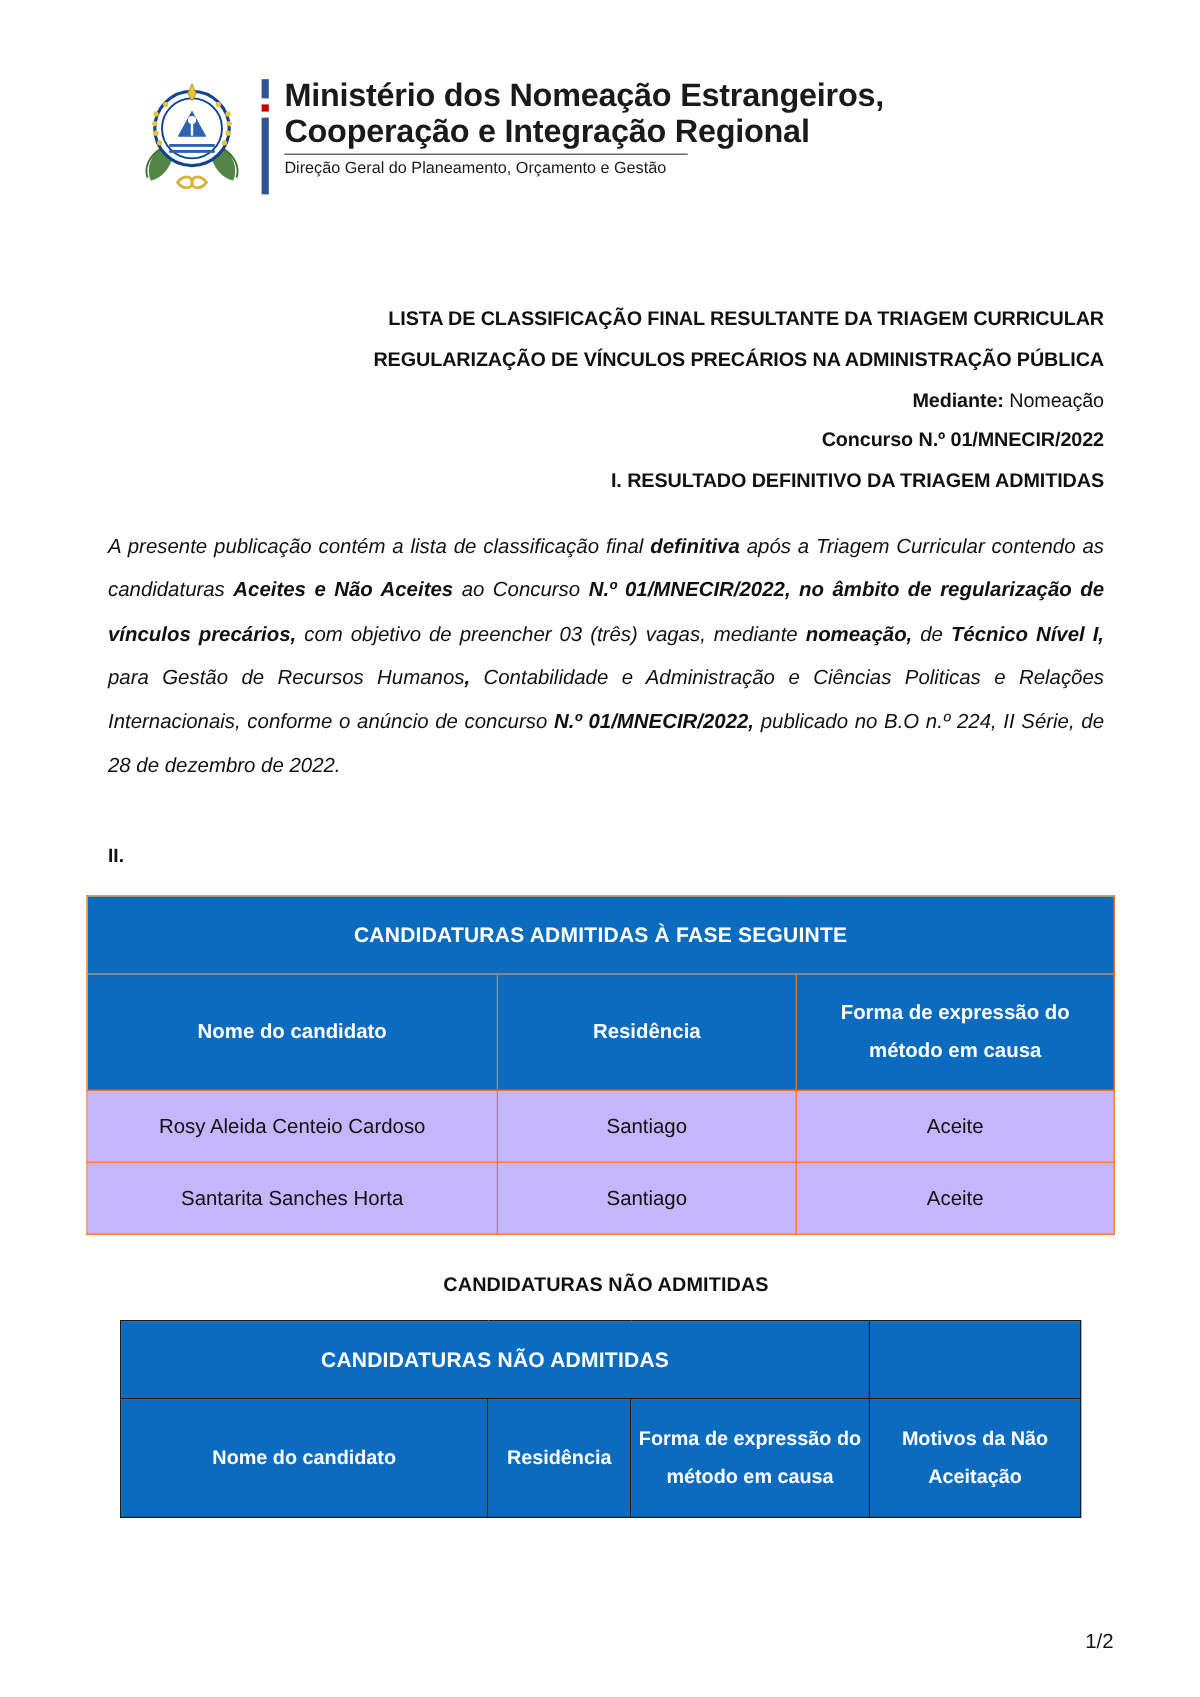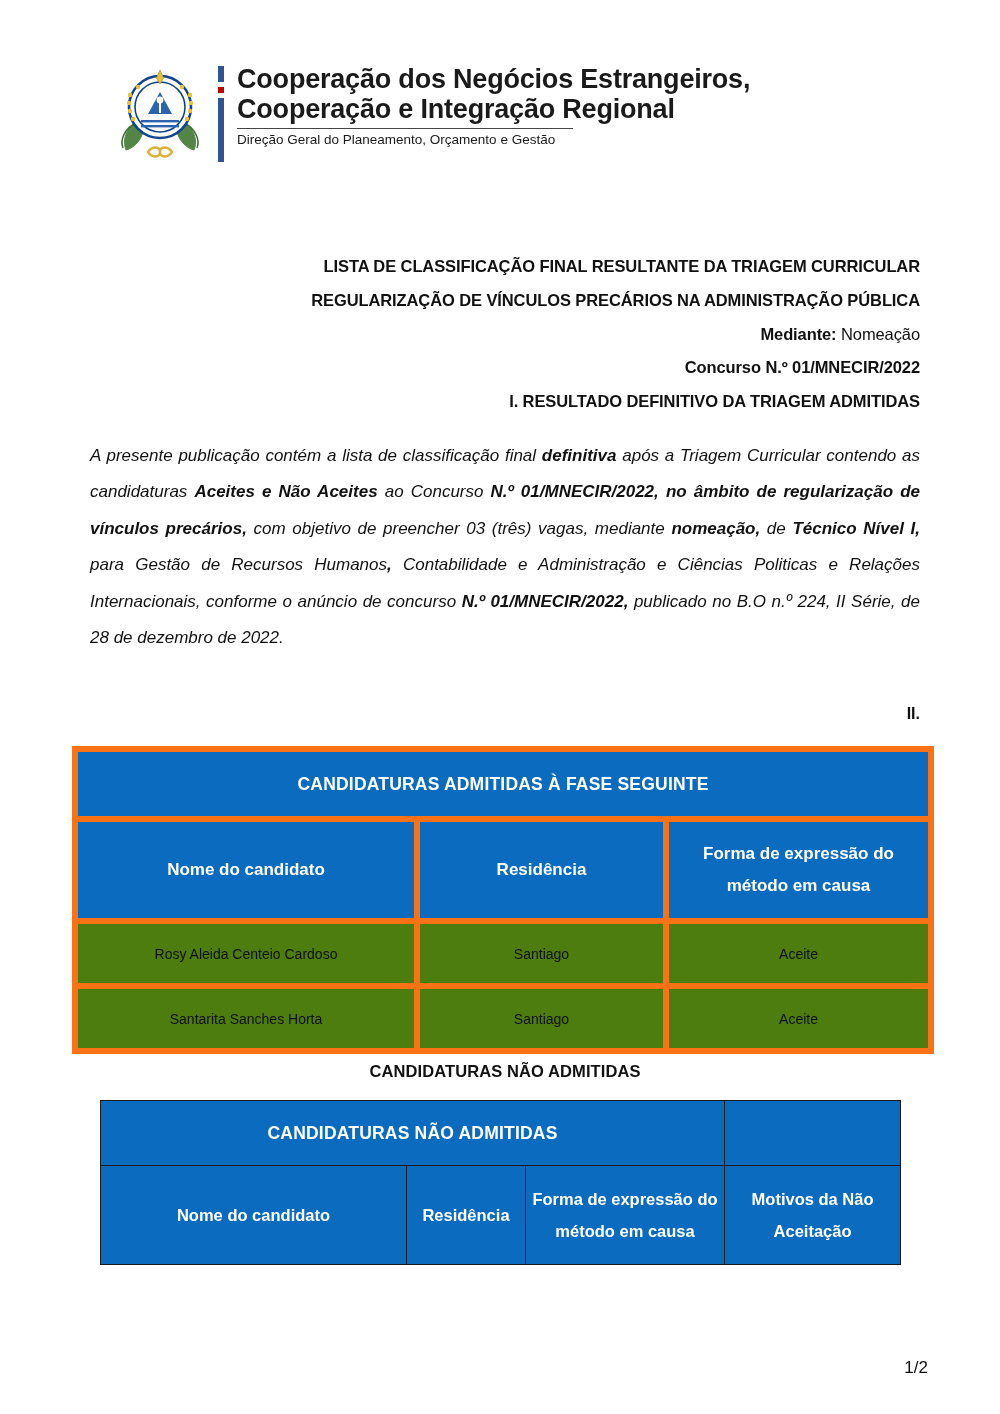"Cooperação dos Negócios Estrangeiros," div.brand-line1 { text: Cooperação dos Negócios -> Ministério dos Nomeação }
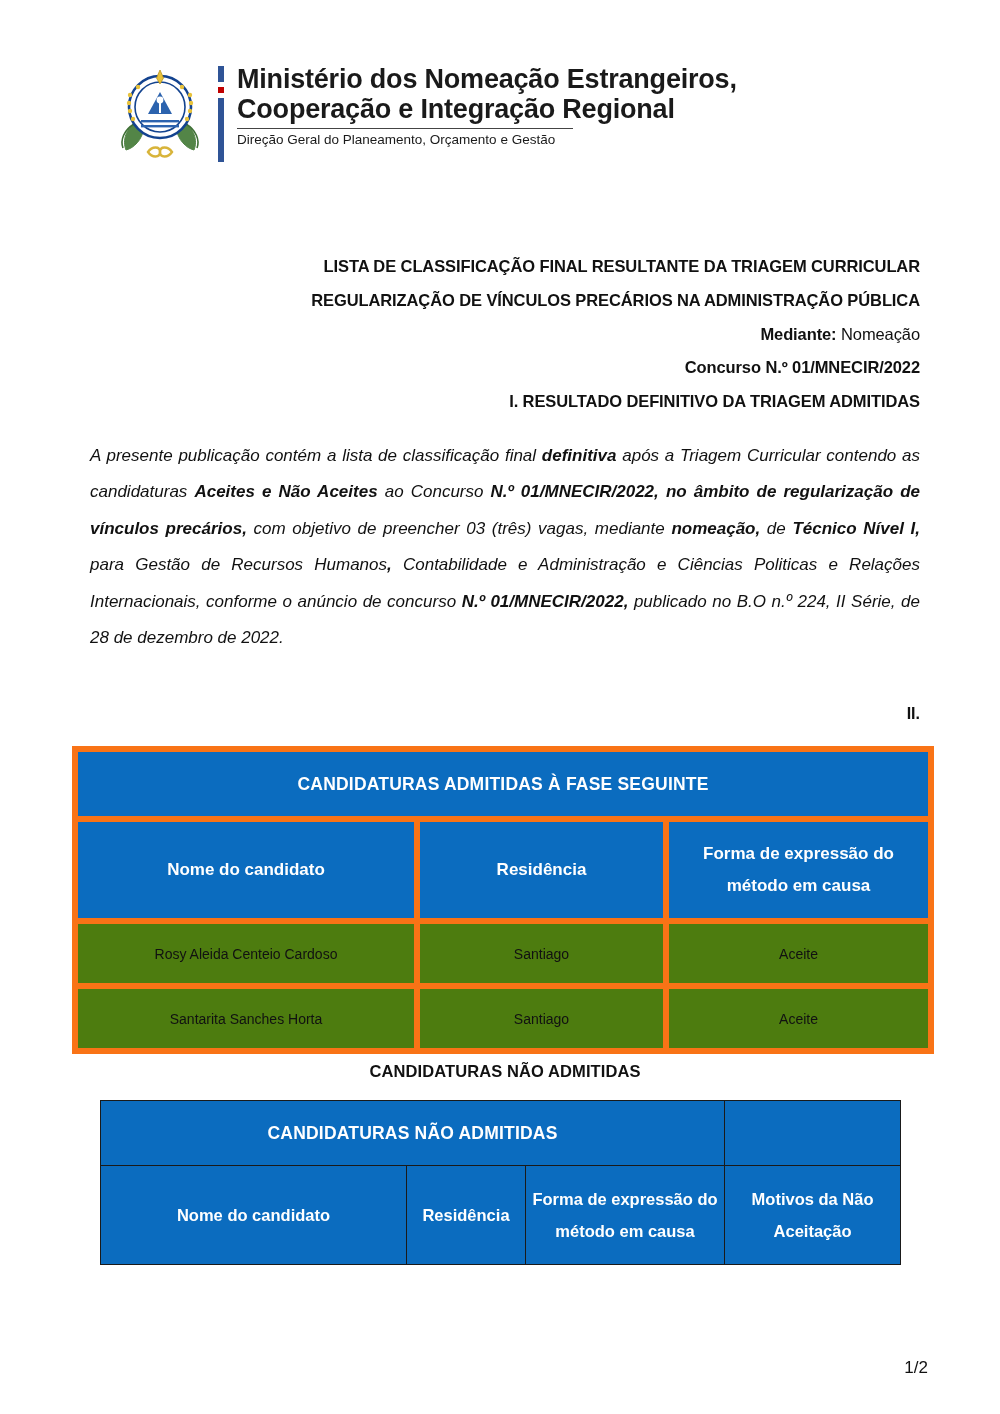"II." .section-ii { text-align: right -> left }
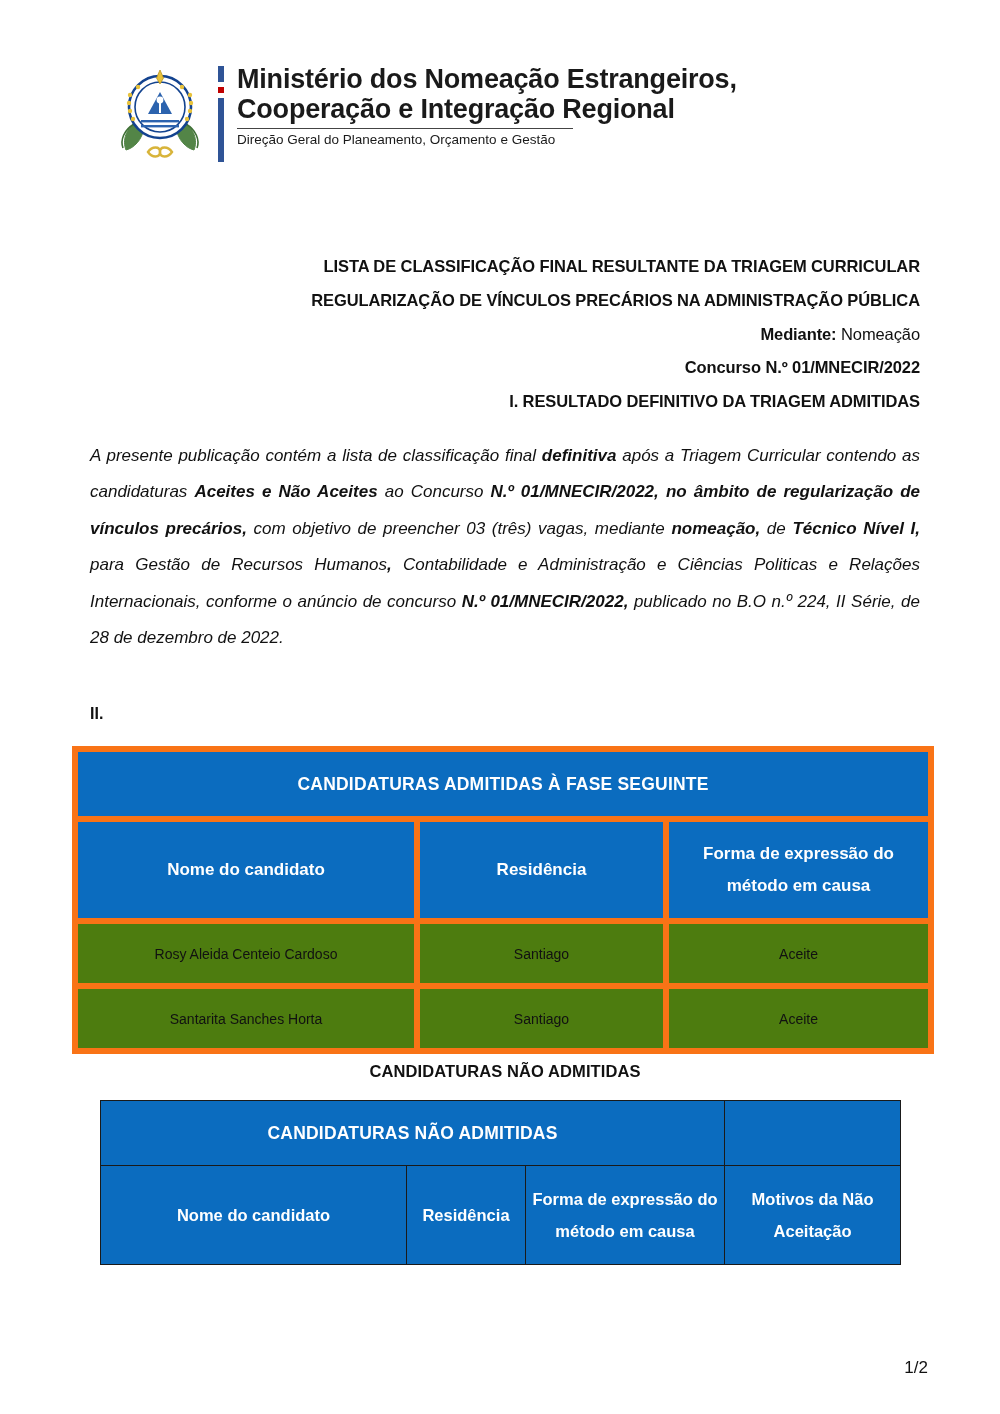"CANDIDATURAS ADMITIDAS À FASE SEGUINTE" .tbl-admitted td, .tbl-admitted th { border: 6px solid #f97316 -> 1px solid #f97316 }
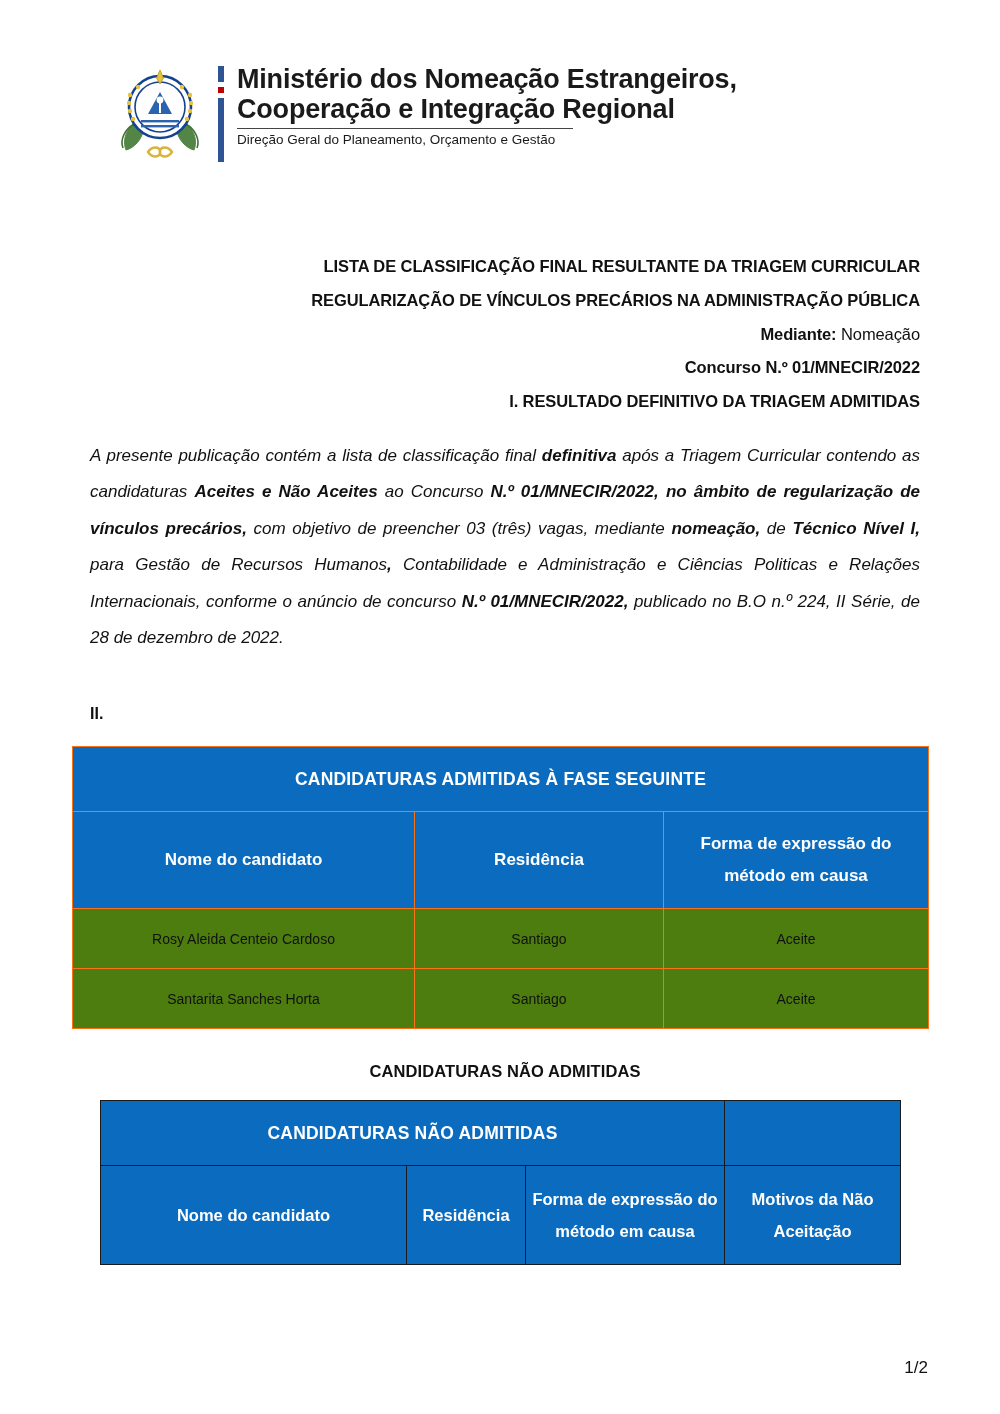"Rosy Aleida Centeio Cardoso" .tbl-admitted .cell { background: #4d7c0f -> #c4b5fd; font-size: 14px -> 17px }
